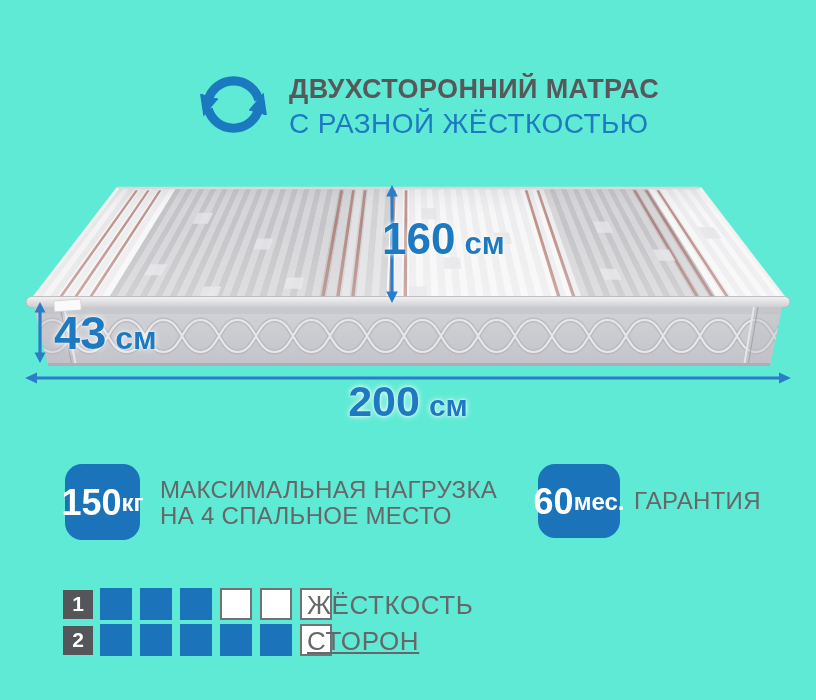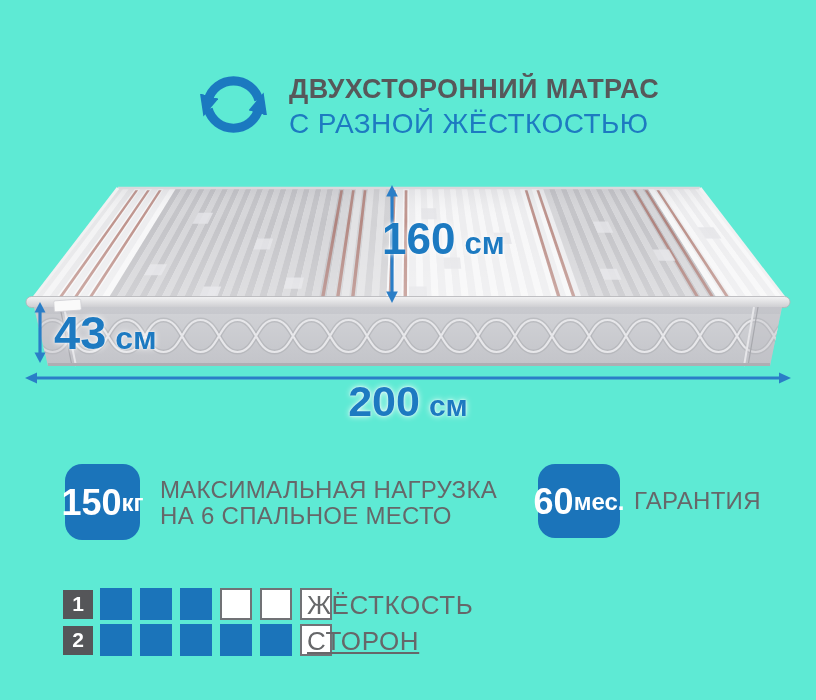"НА 6 СПАЛЬНОЕ МЕСТО" div { text: 6 -> 4 }
